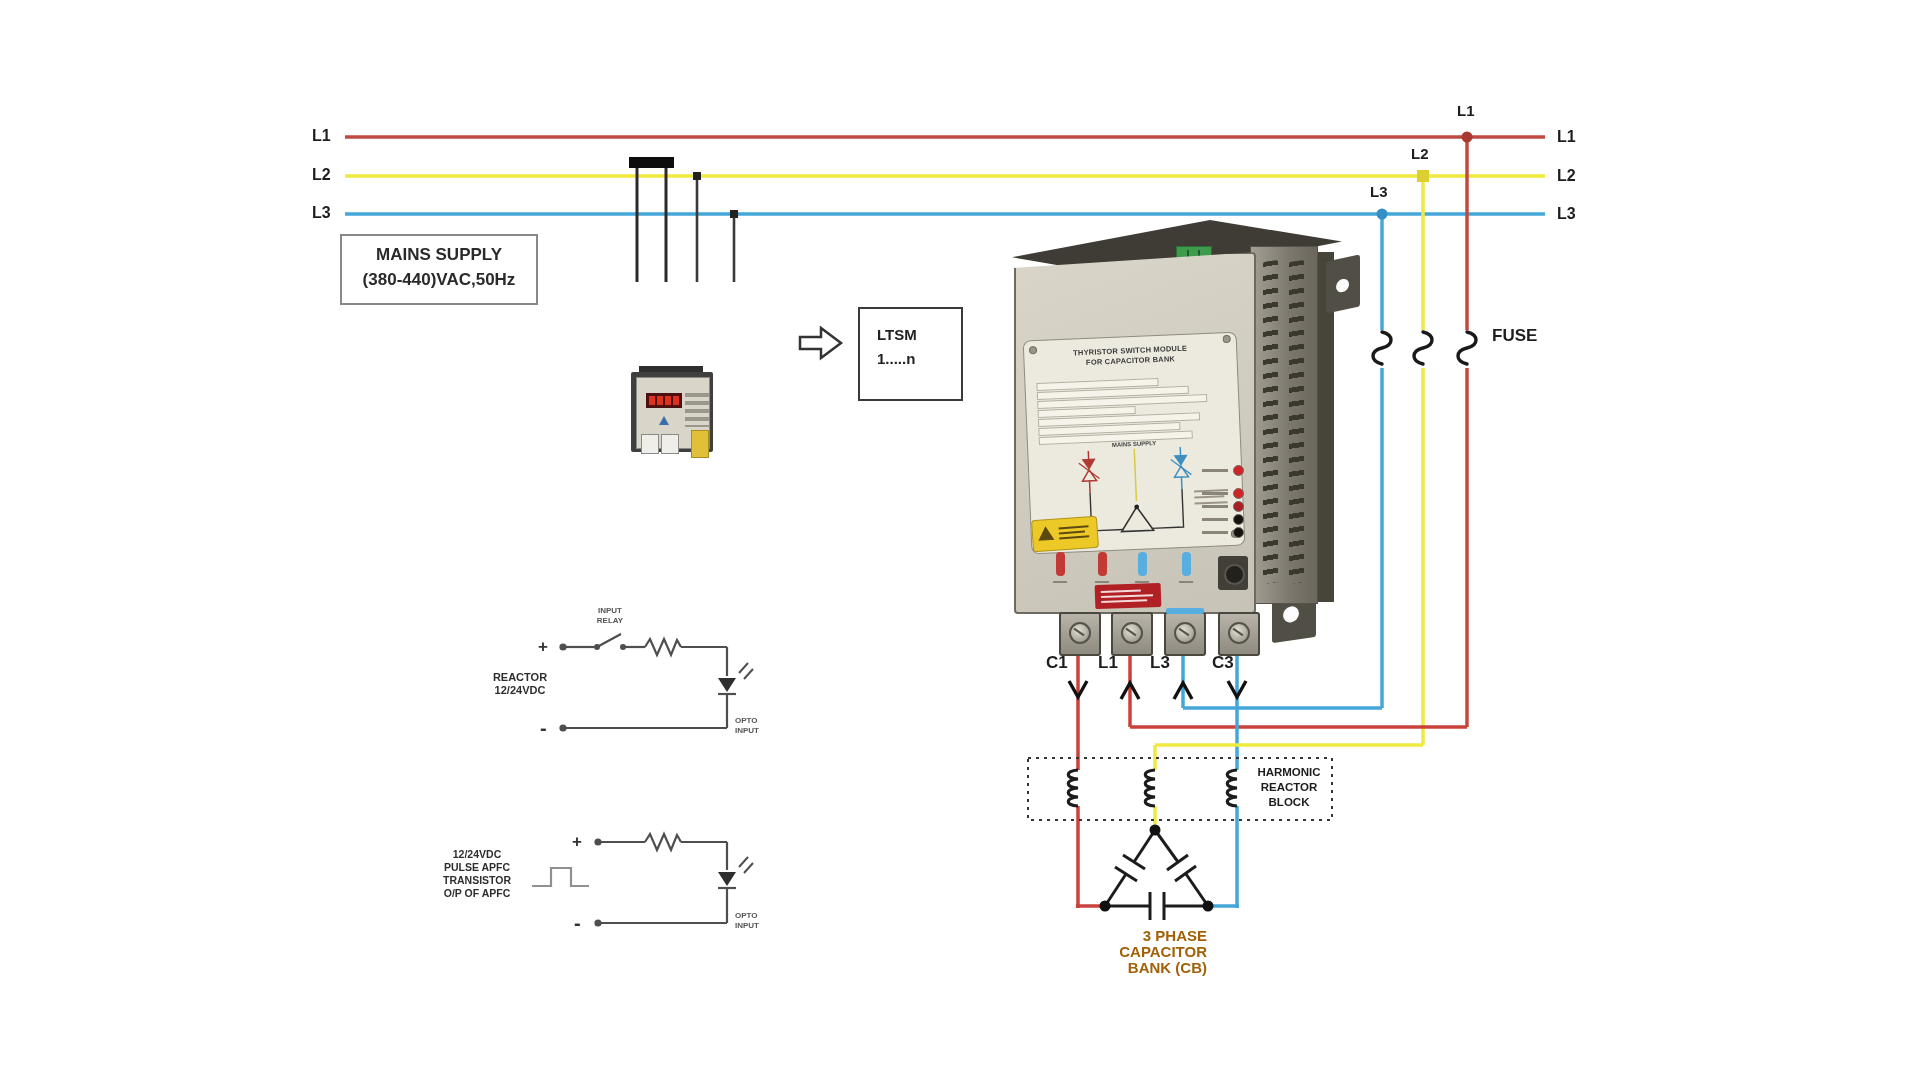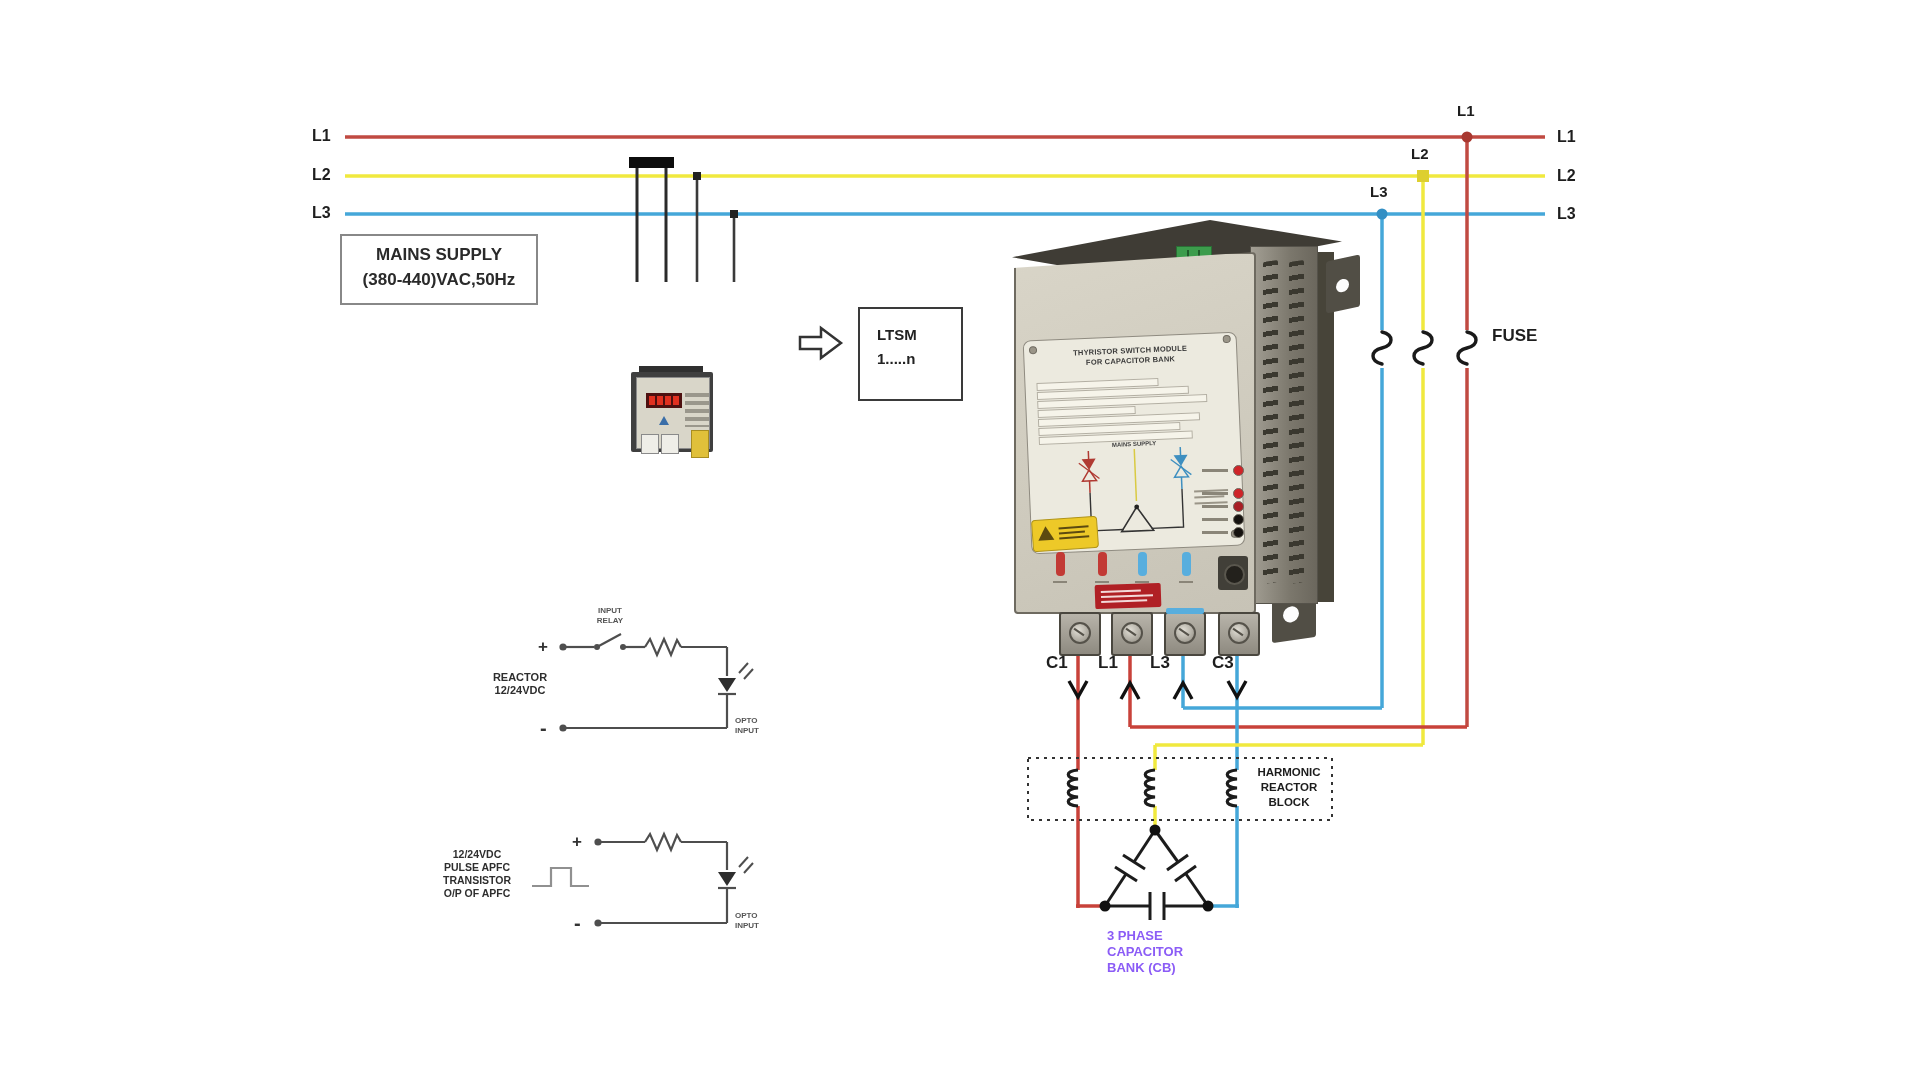"3 PHASE" .capb { color: #8b5cf6 -> #a16207; font-size: 13px -> 15px; text-align: left -> right }
